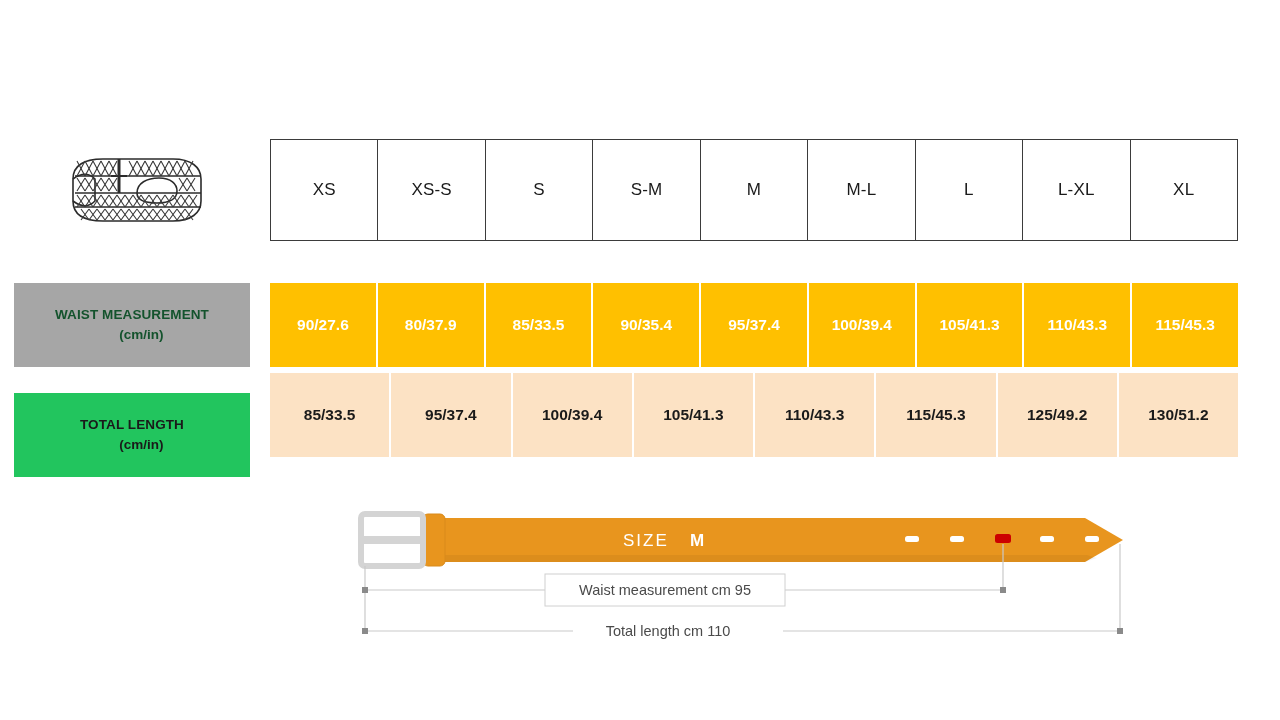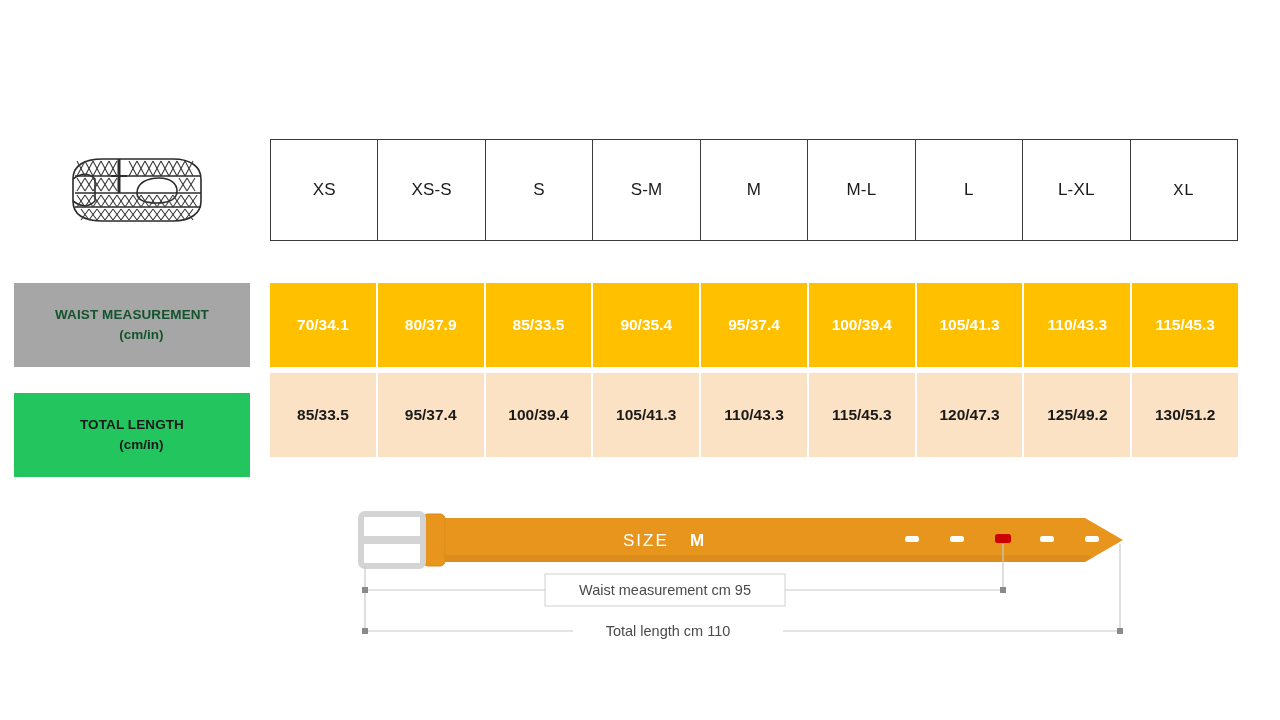"XL" .size-header .hcell:last-child { font-family: Liberation Mono, monospace -> none }
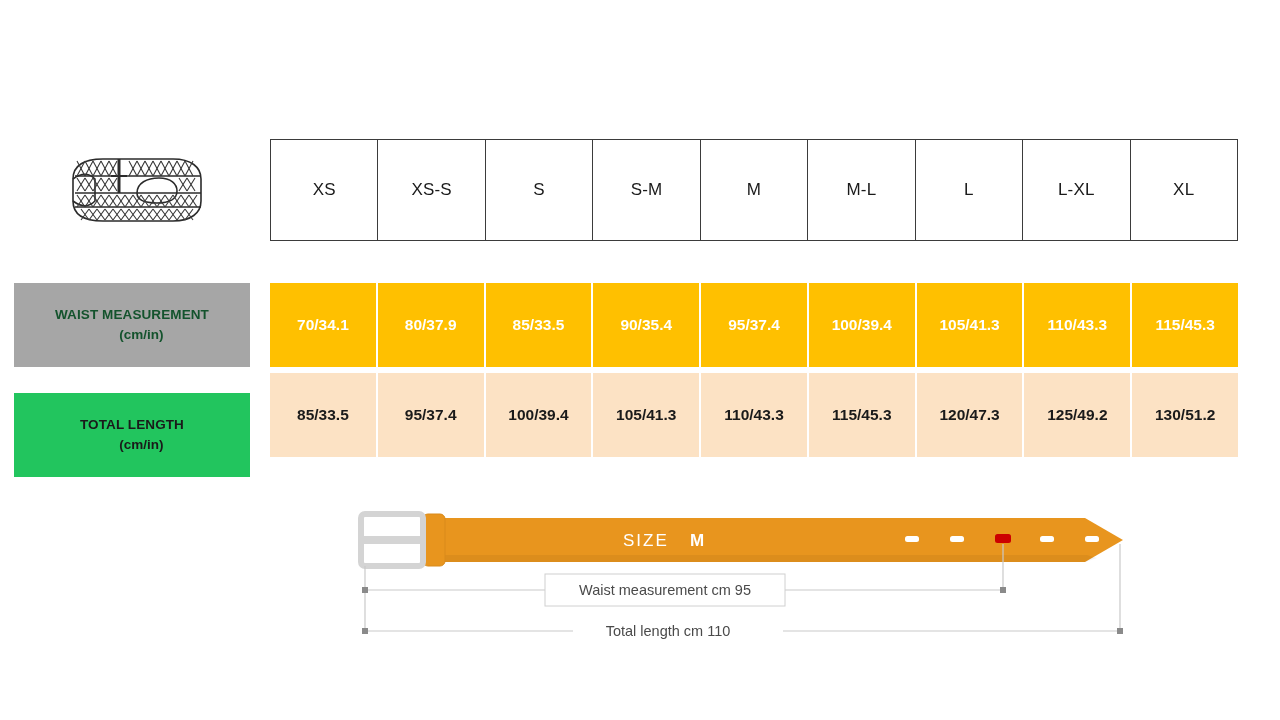"70/34.1" div.dcell { text: 70/34.1 -> 90/27.6 }
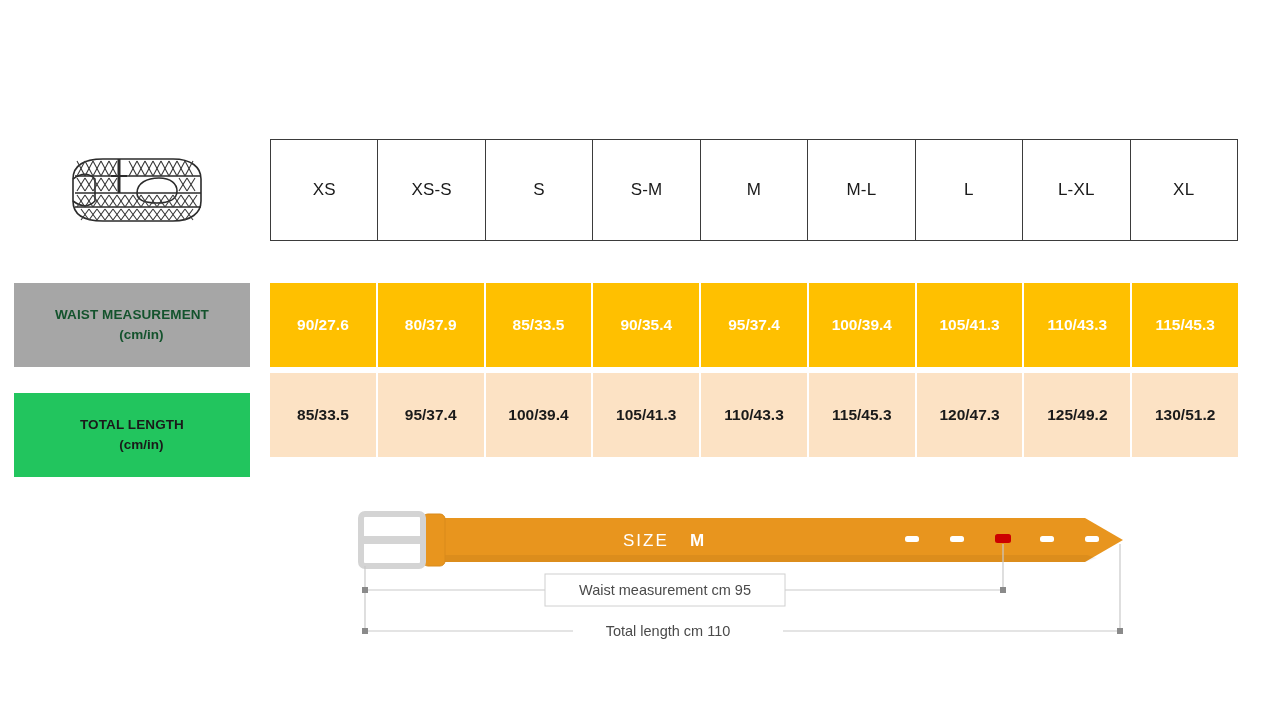"120/47.3" div.dcell { html: <div>120/47.3</div> -> none }
